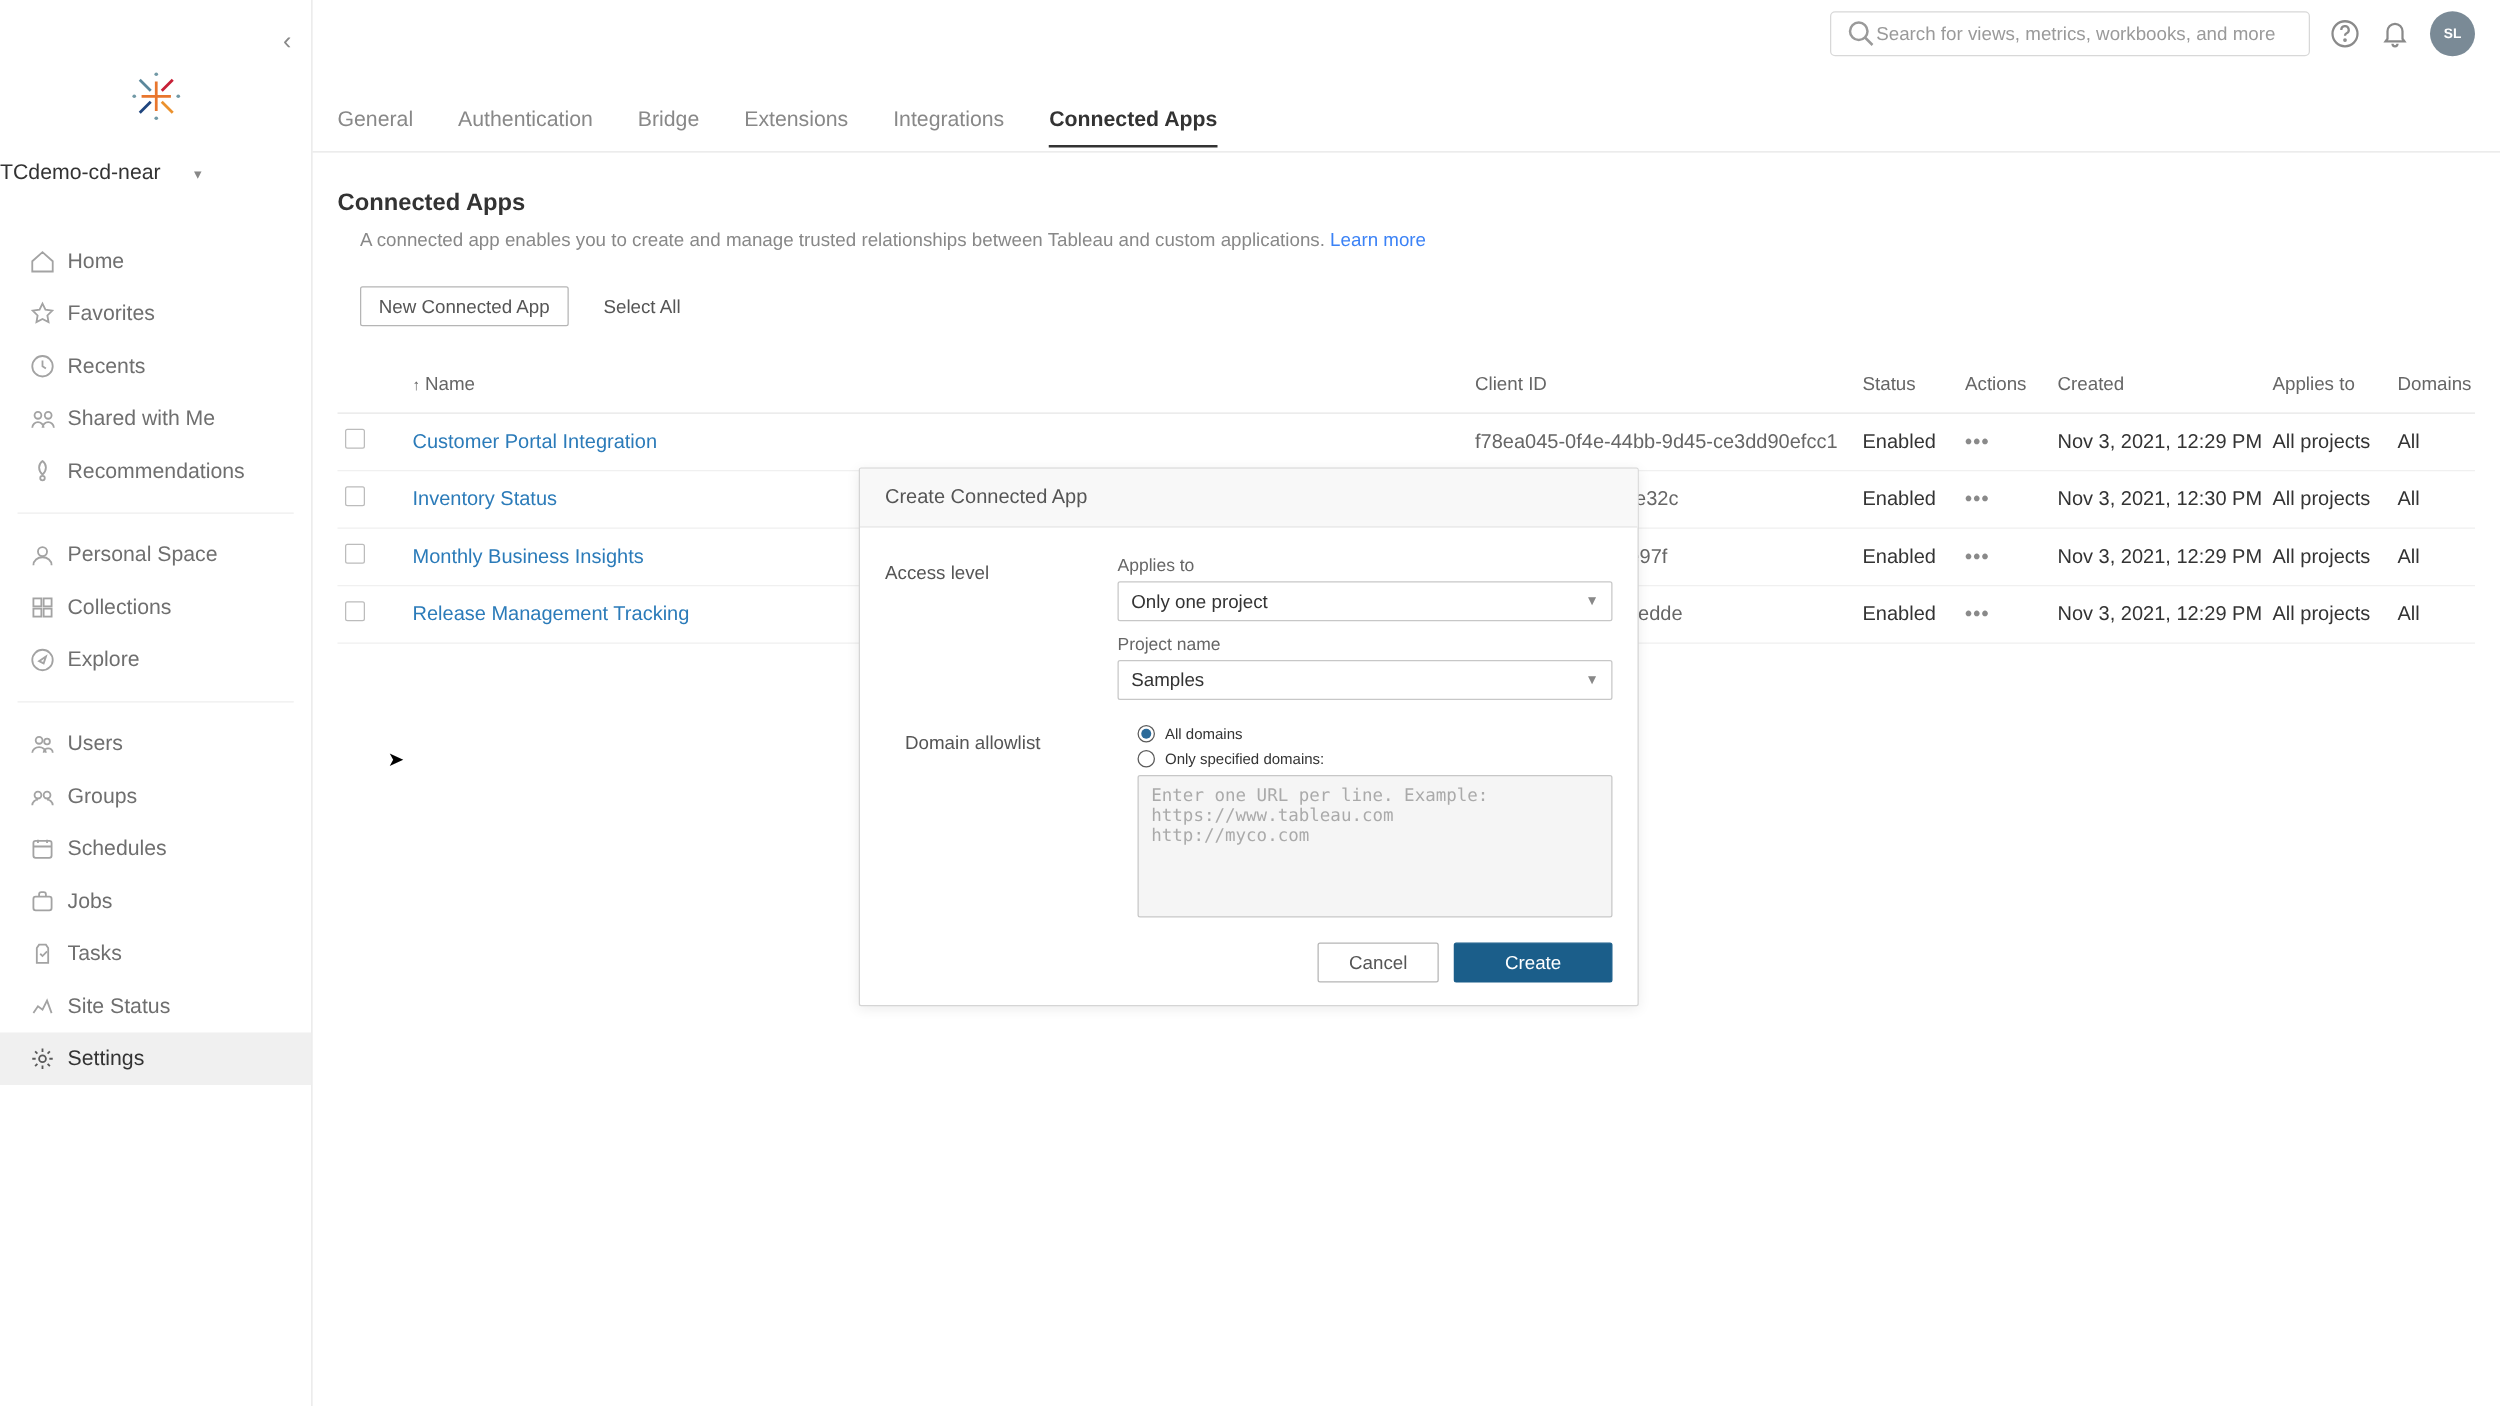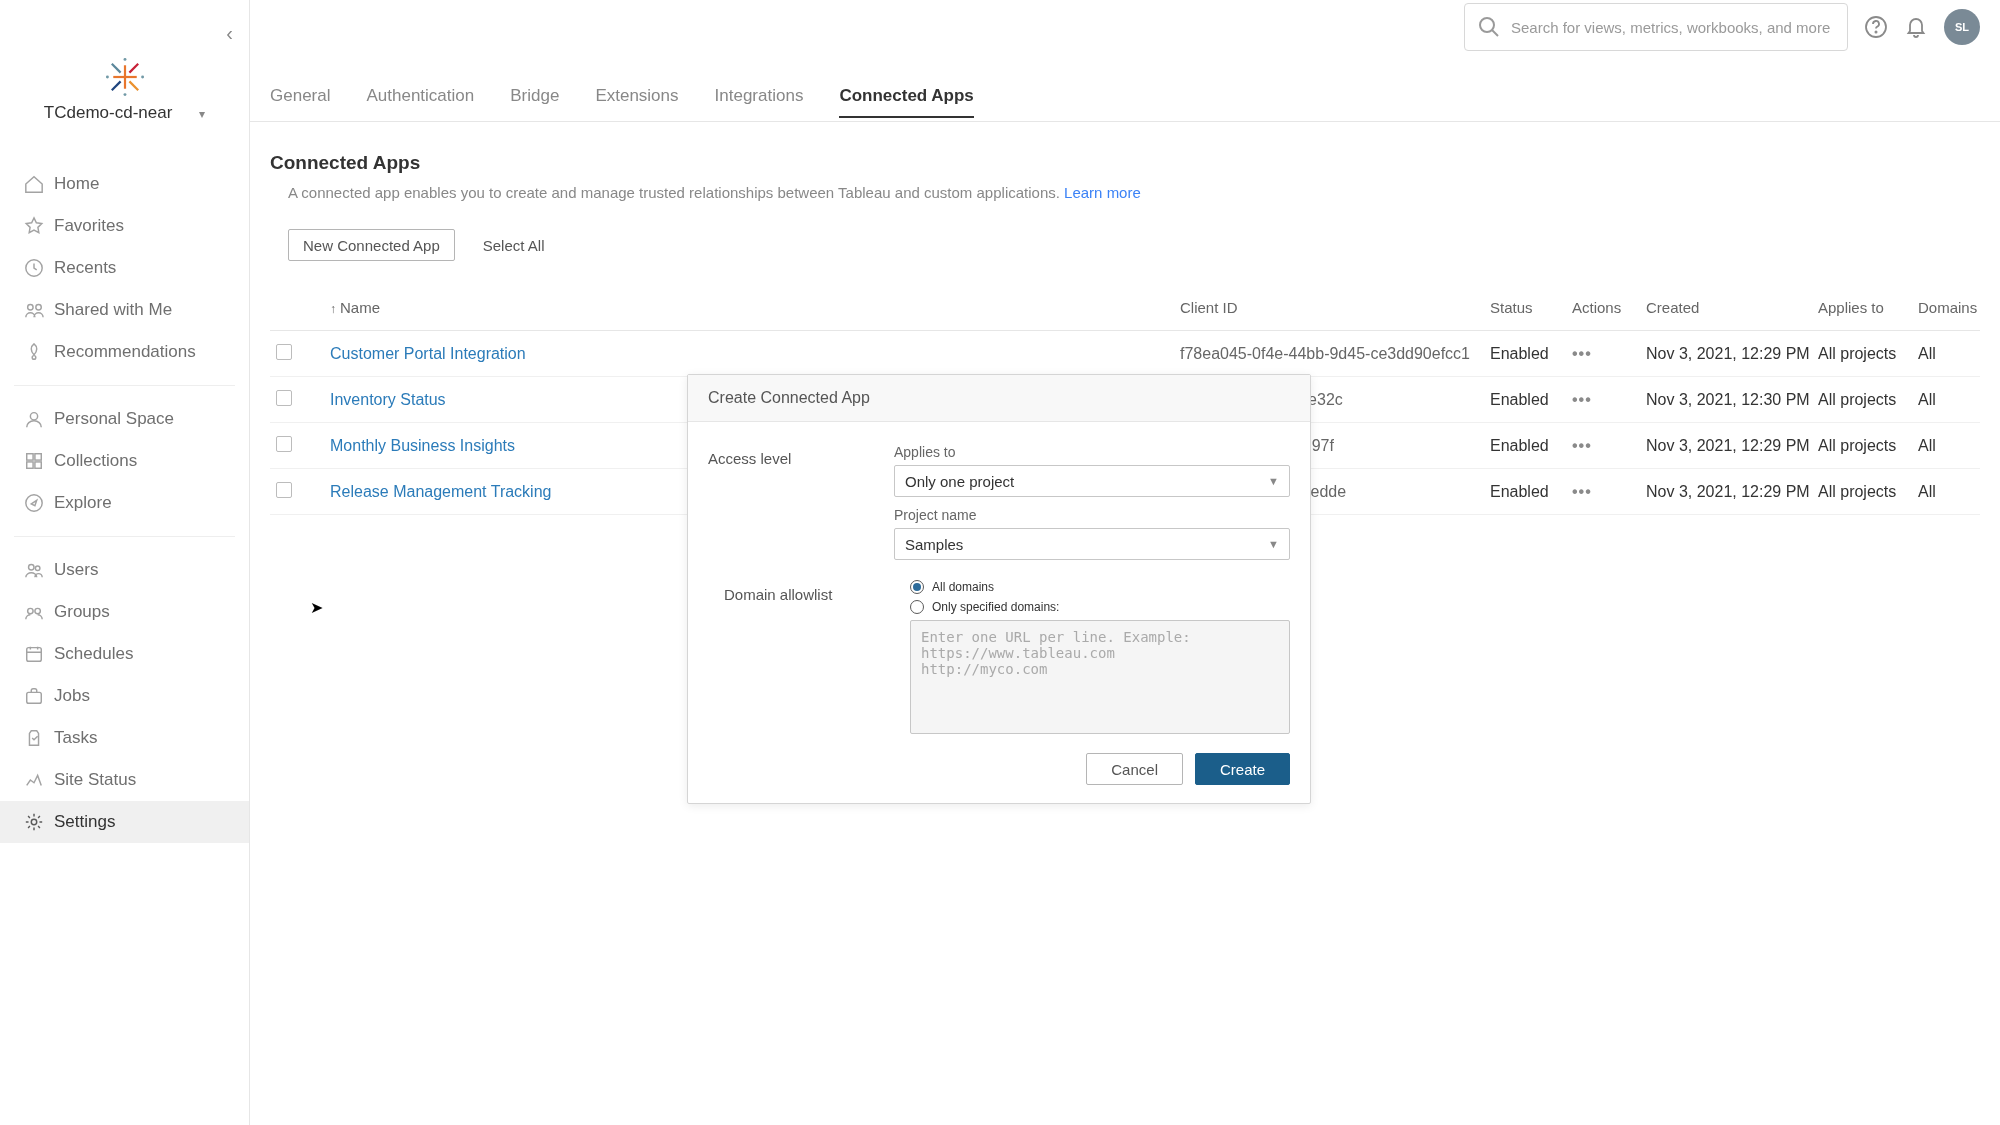"Search for views, metrics, workbooks," .search-box { gap: 10px -> 0; height: 48px -> 36px }
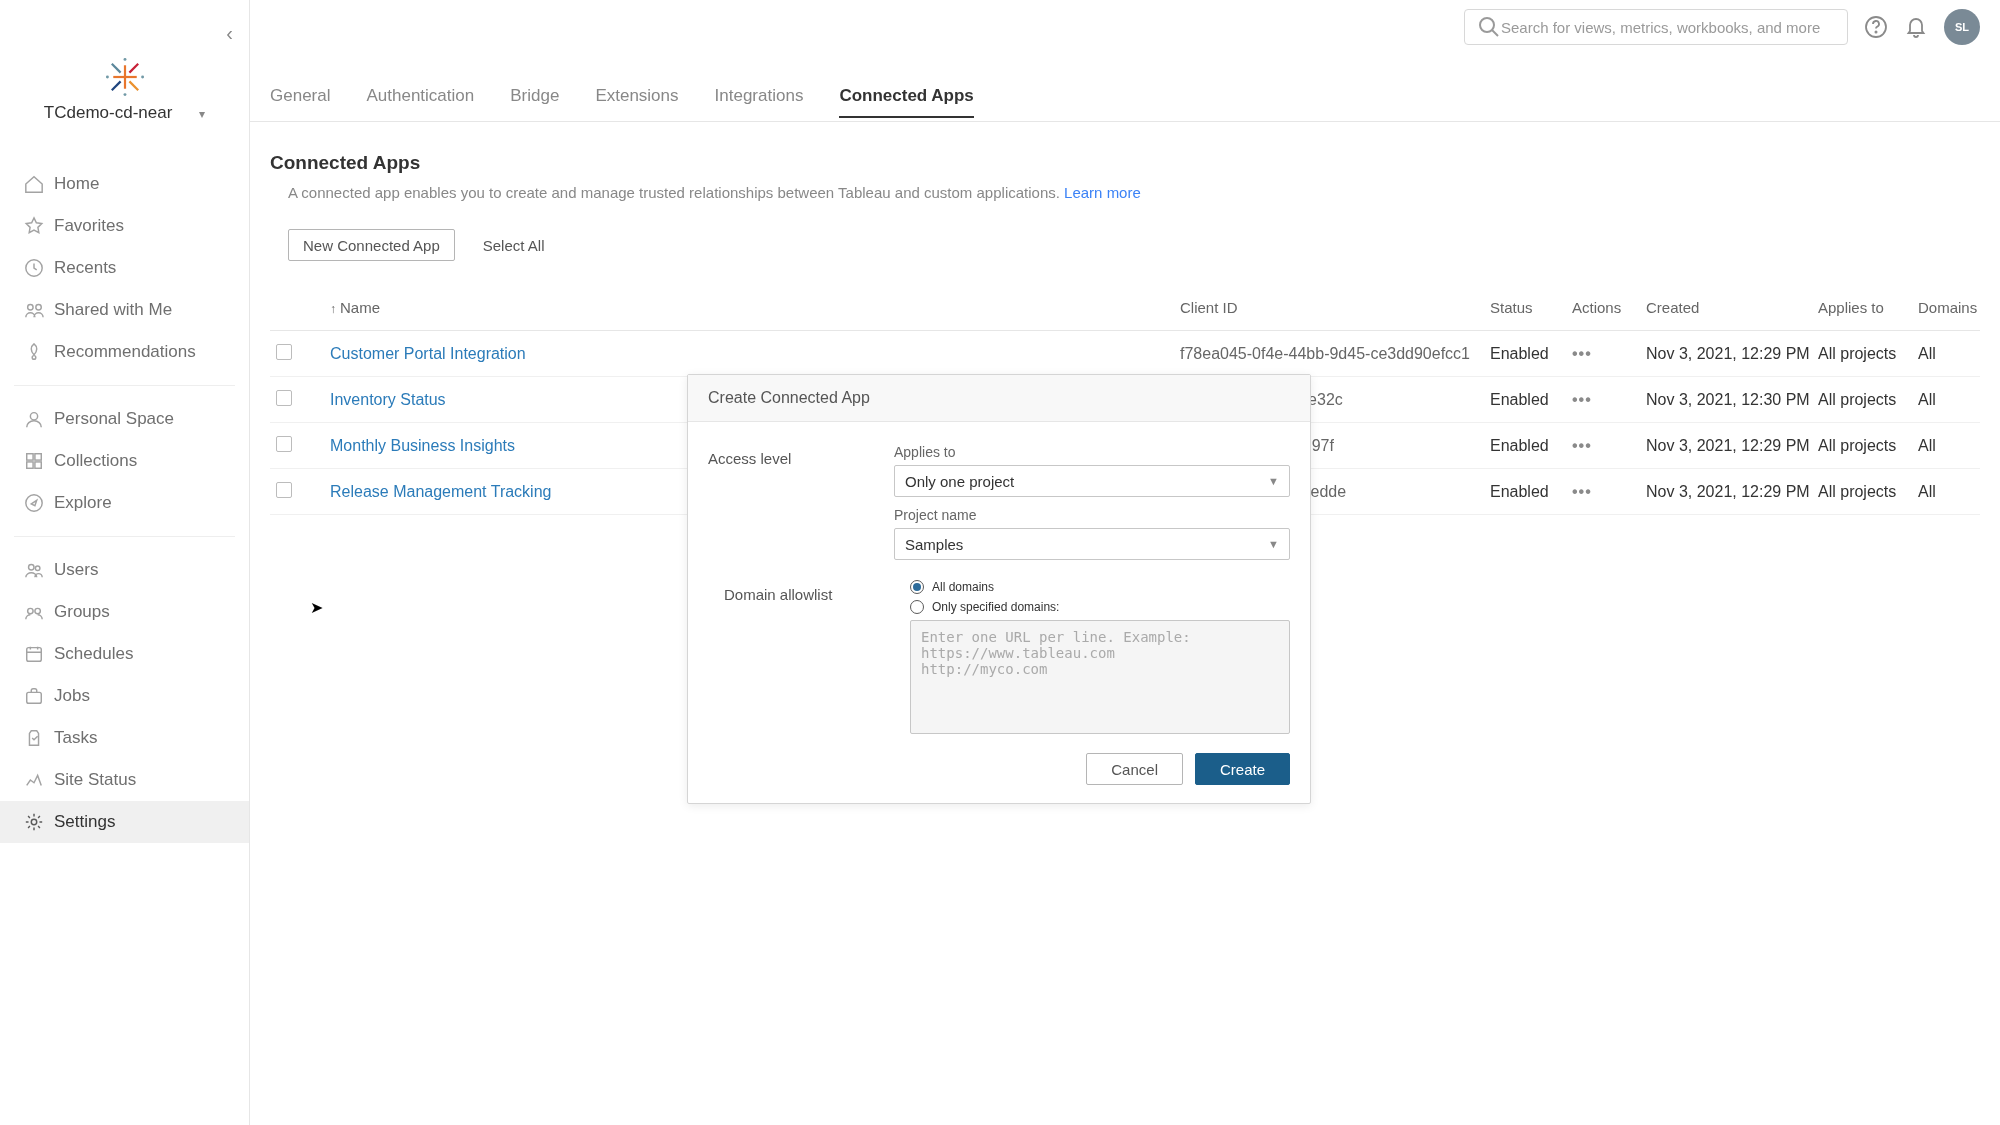"TCdemo-cd-near ▾" .sidebar .site-picker { margin-top: none -> 24px; text-align: center -> none }
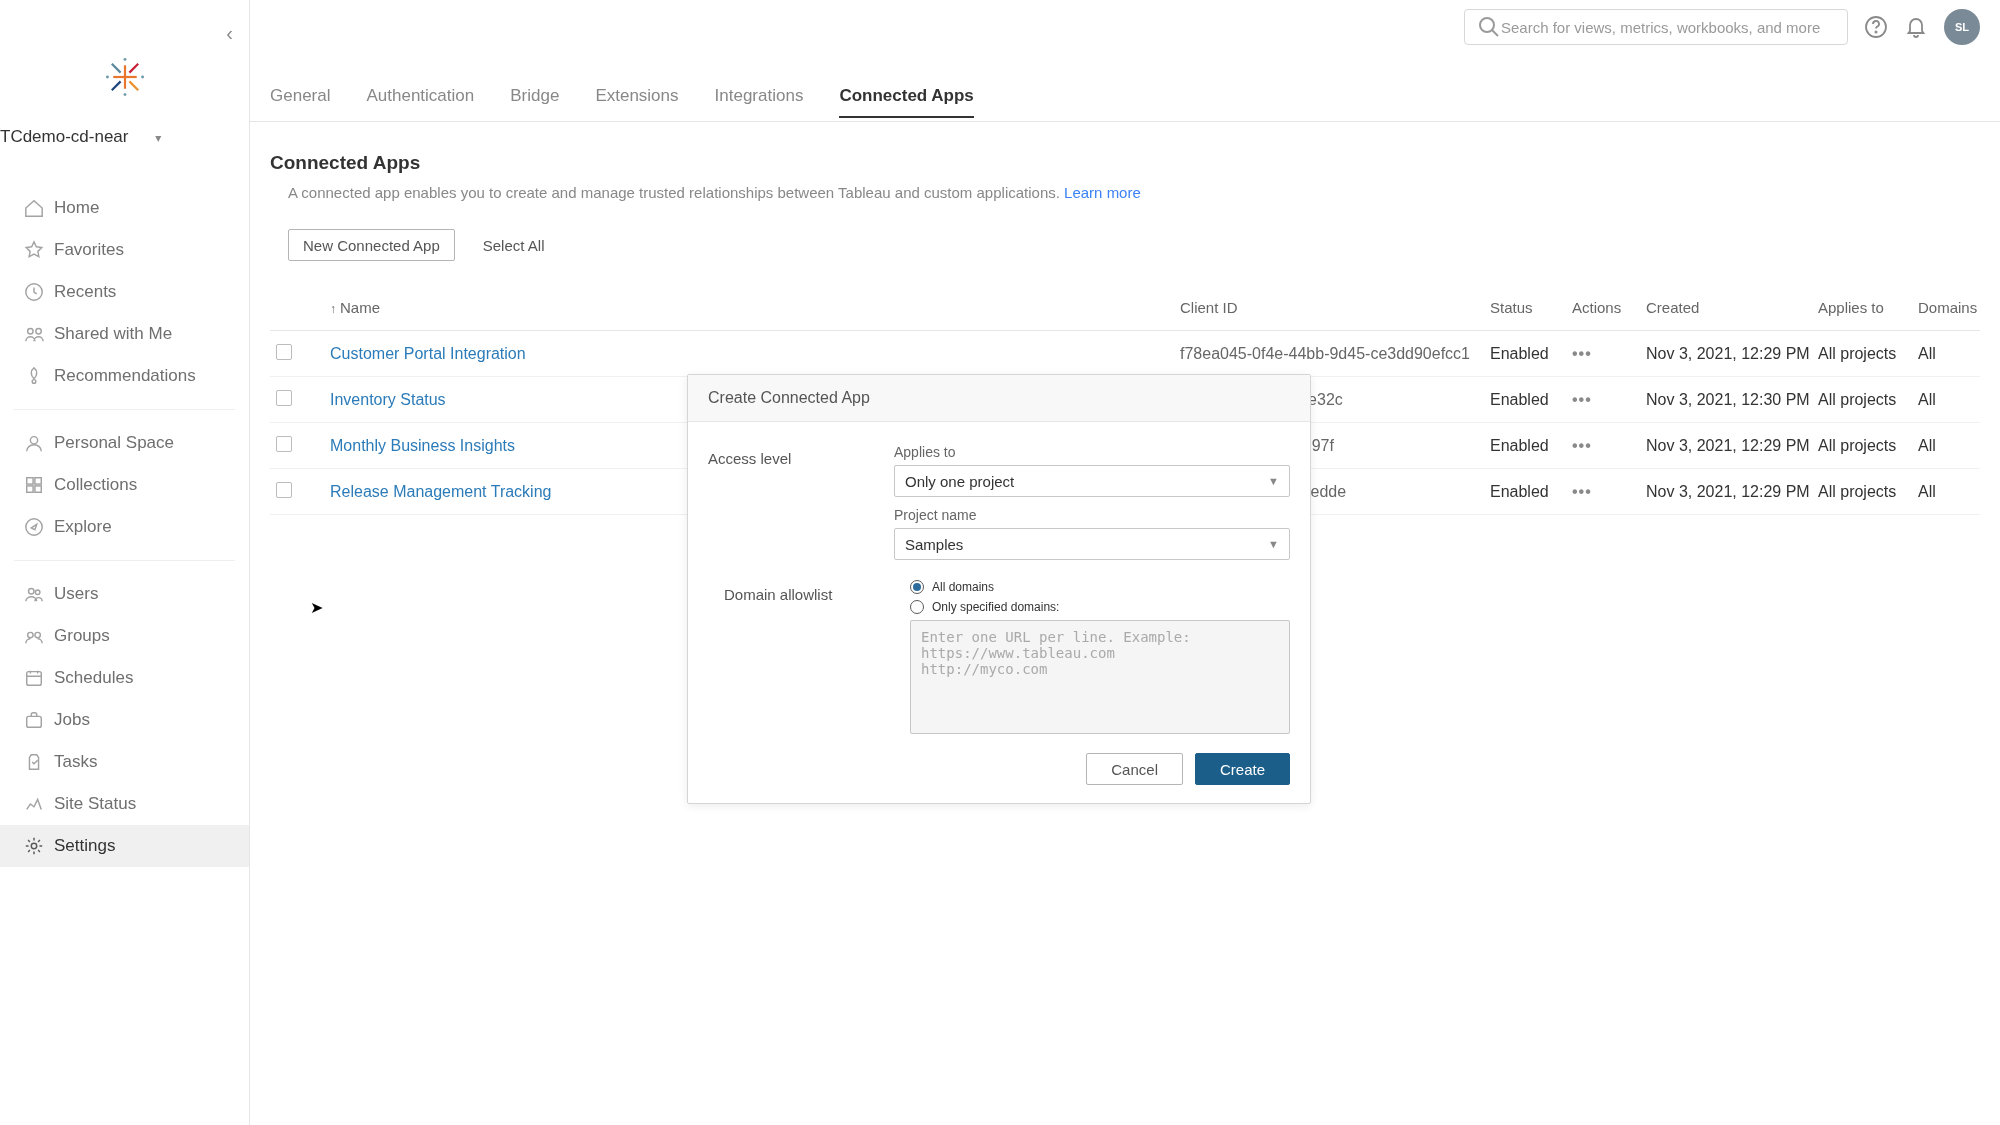"Create" .btn-primary { padding: 0 24px -> 0 40px }
